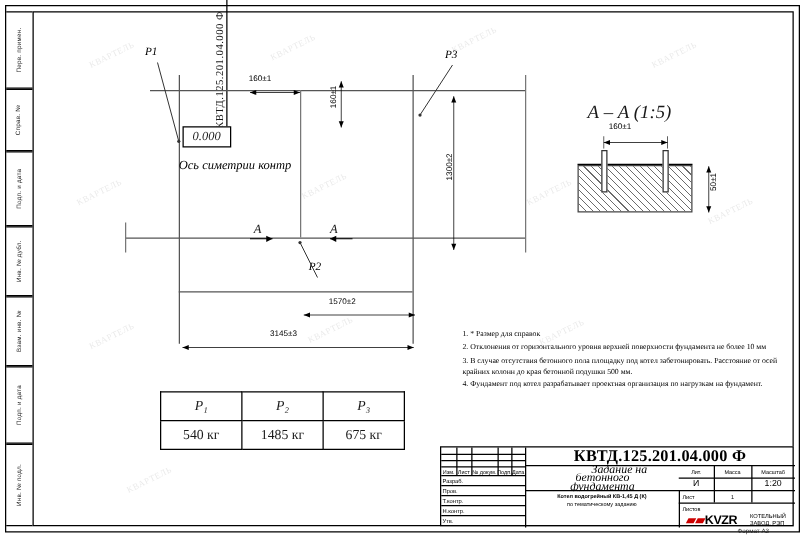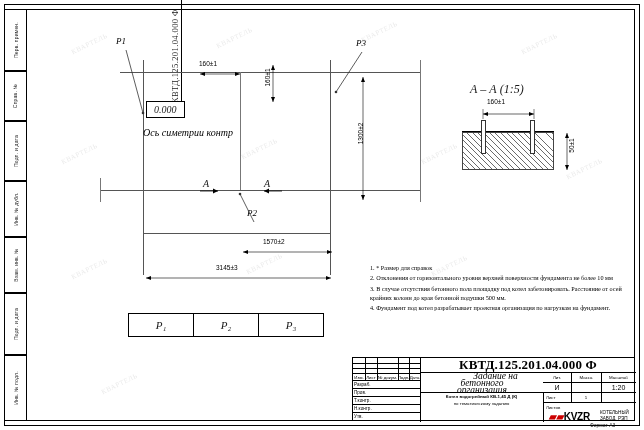"А – А (1:5)" div.abs { font-size: 12px -> 15px }
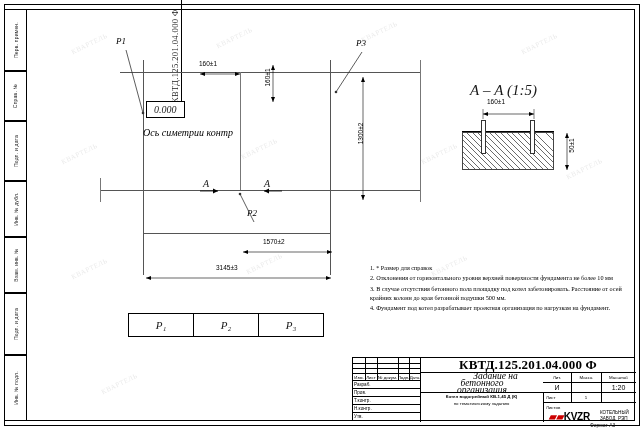"540 кг" tr { html: none -> <tr> <td>540 кг</td> <td>1485 кг</td> <td>675 кг</td> </tr> }
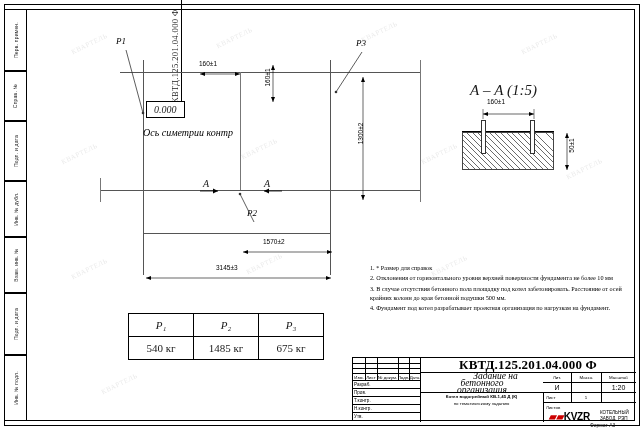"организация" div.cell { text: организация -> фундамента }
